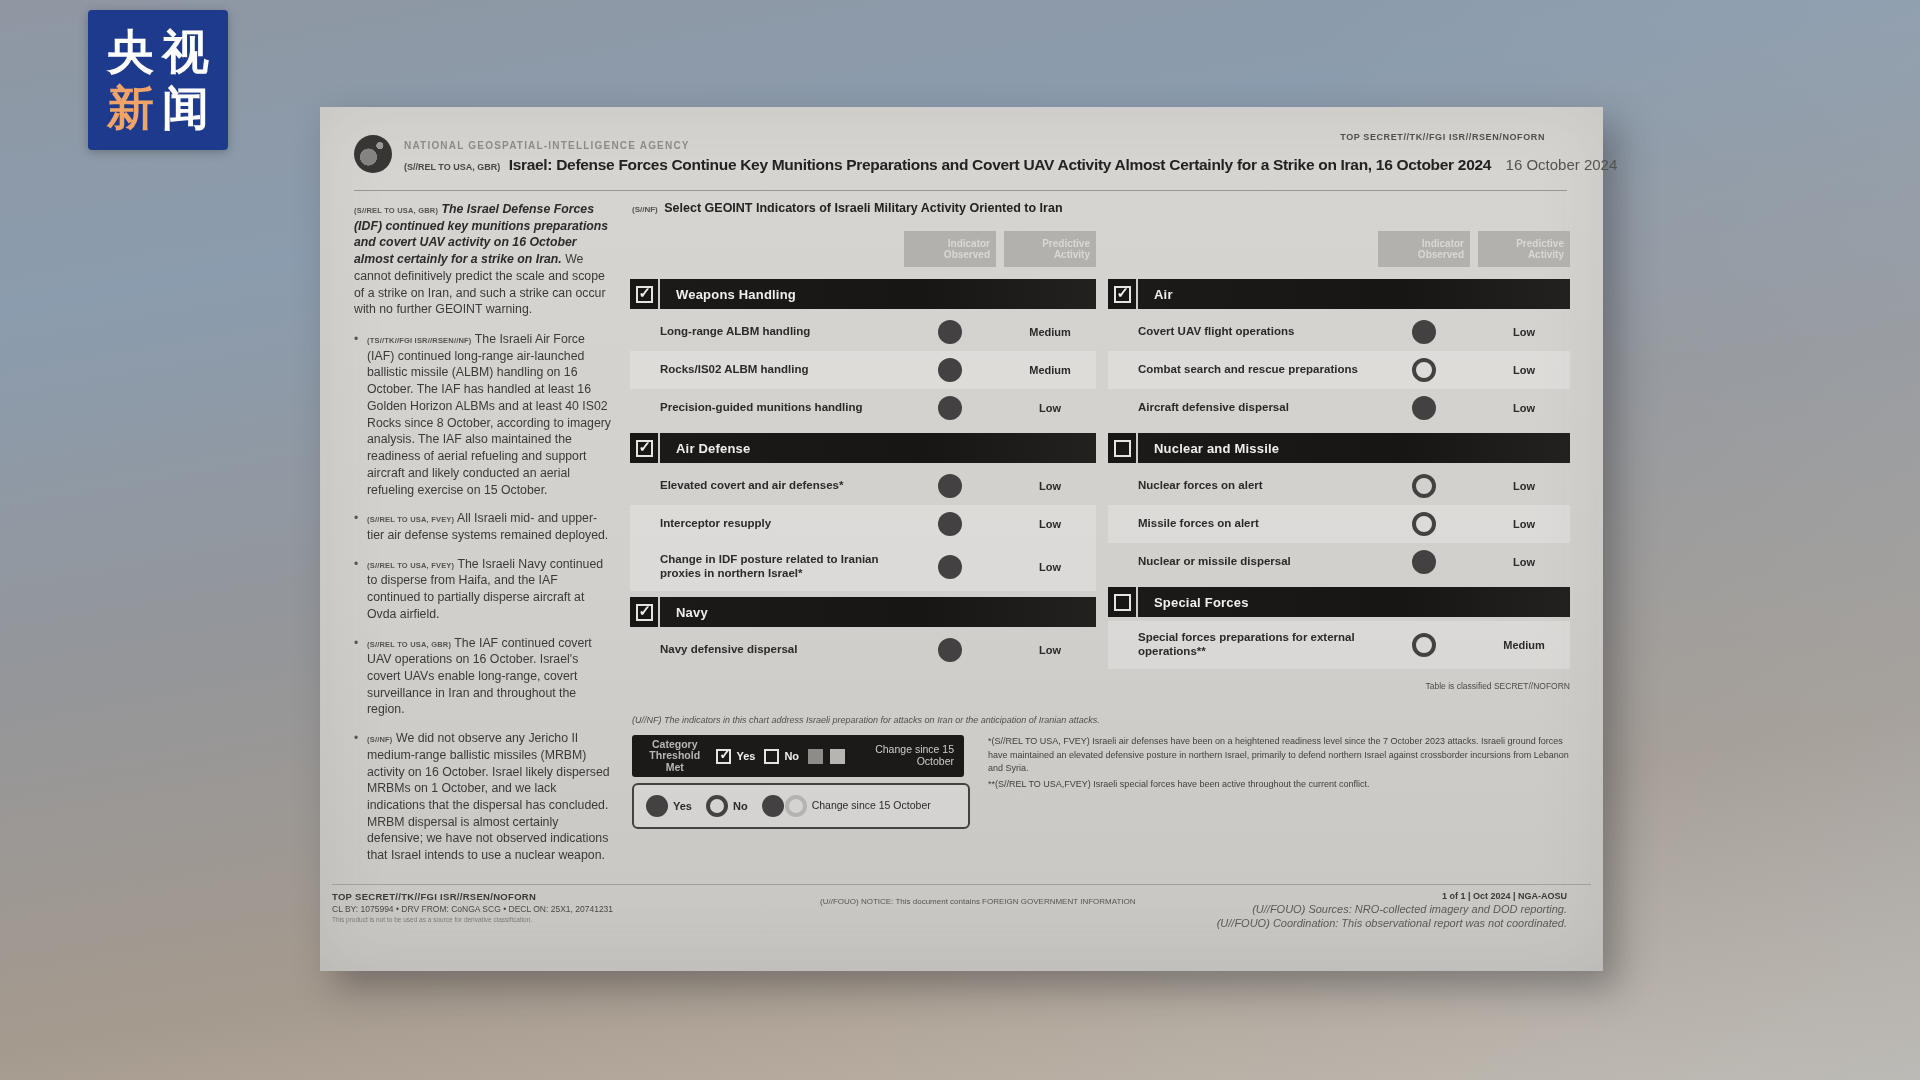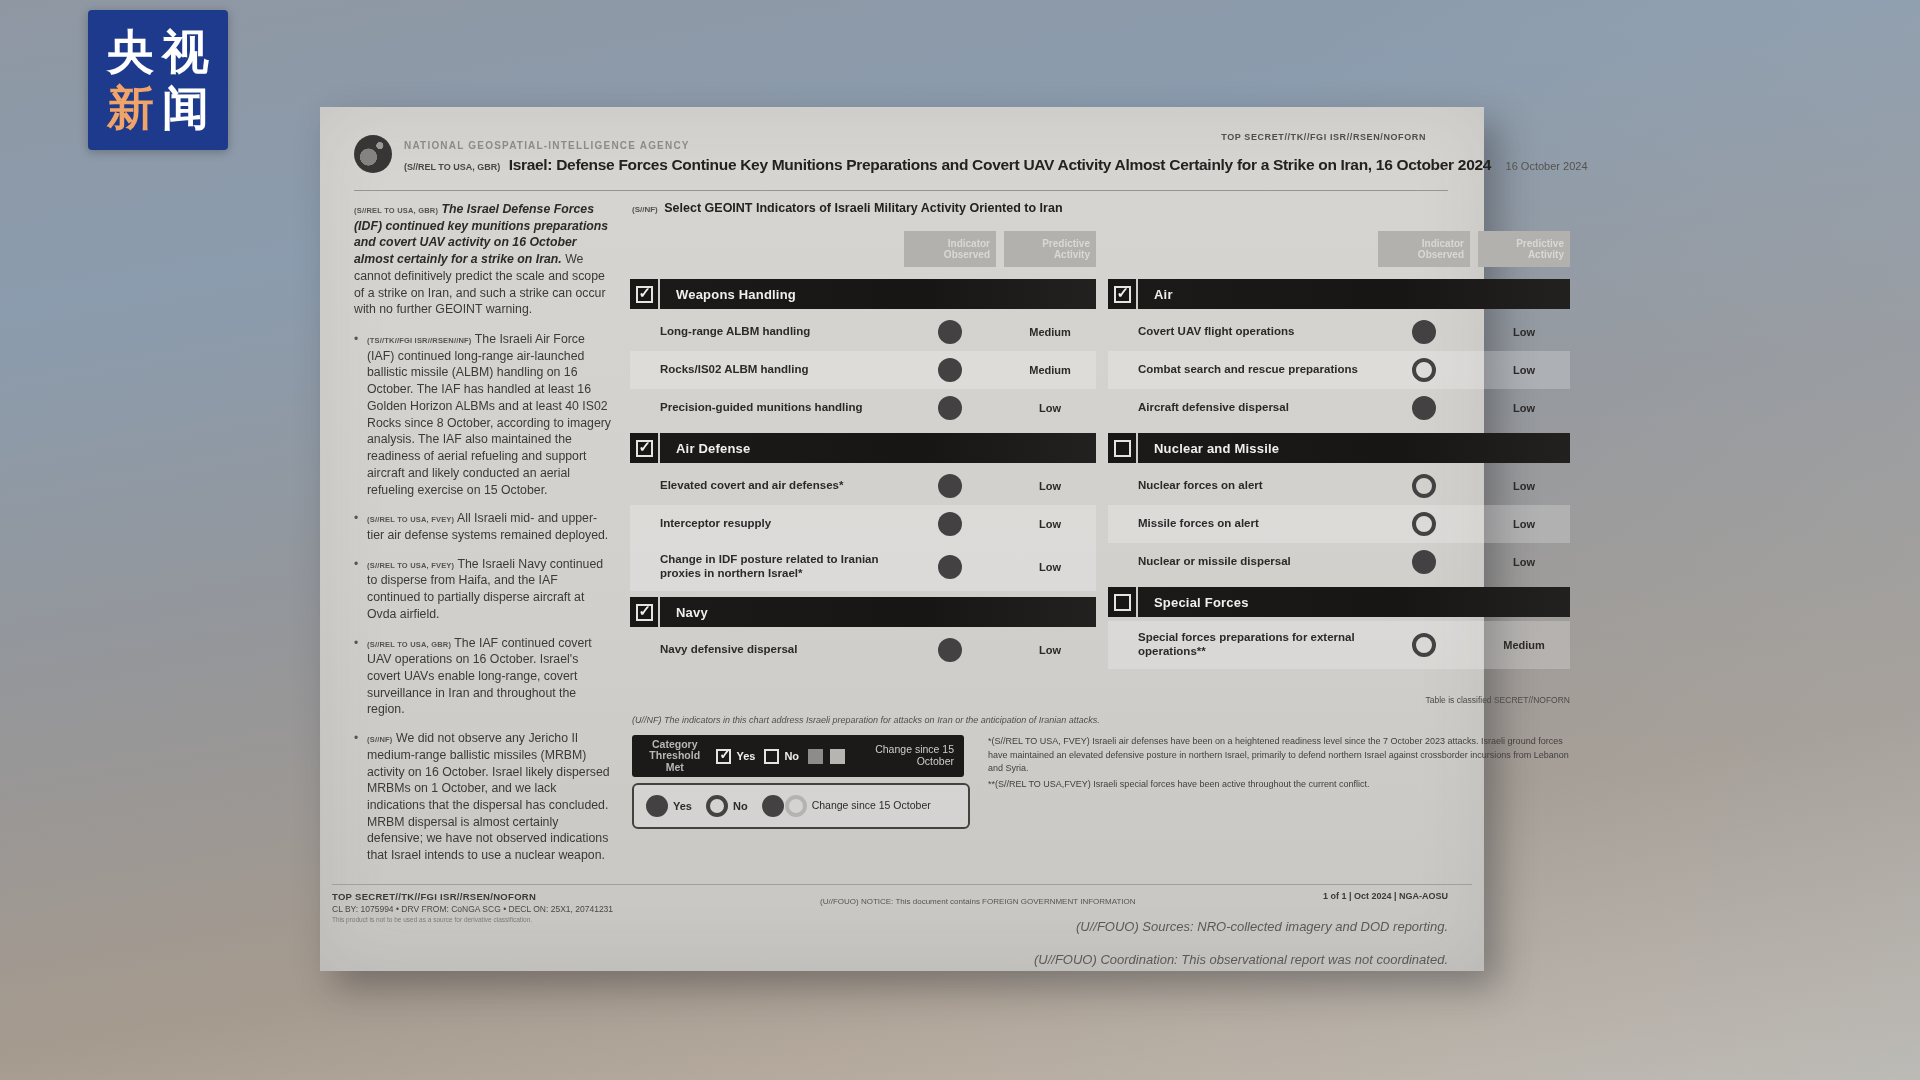"TOP SECRET//TK//FGI ISR//RSEN/NOFORN" .paper { width: 1164px -> 1283px }
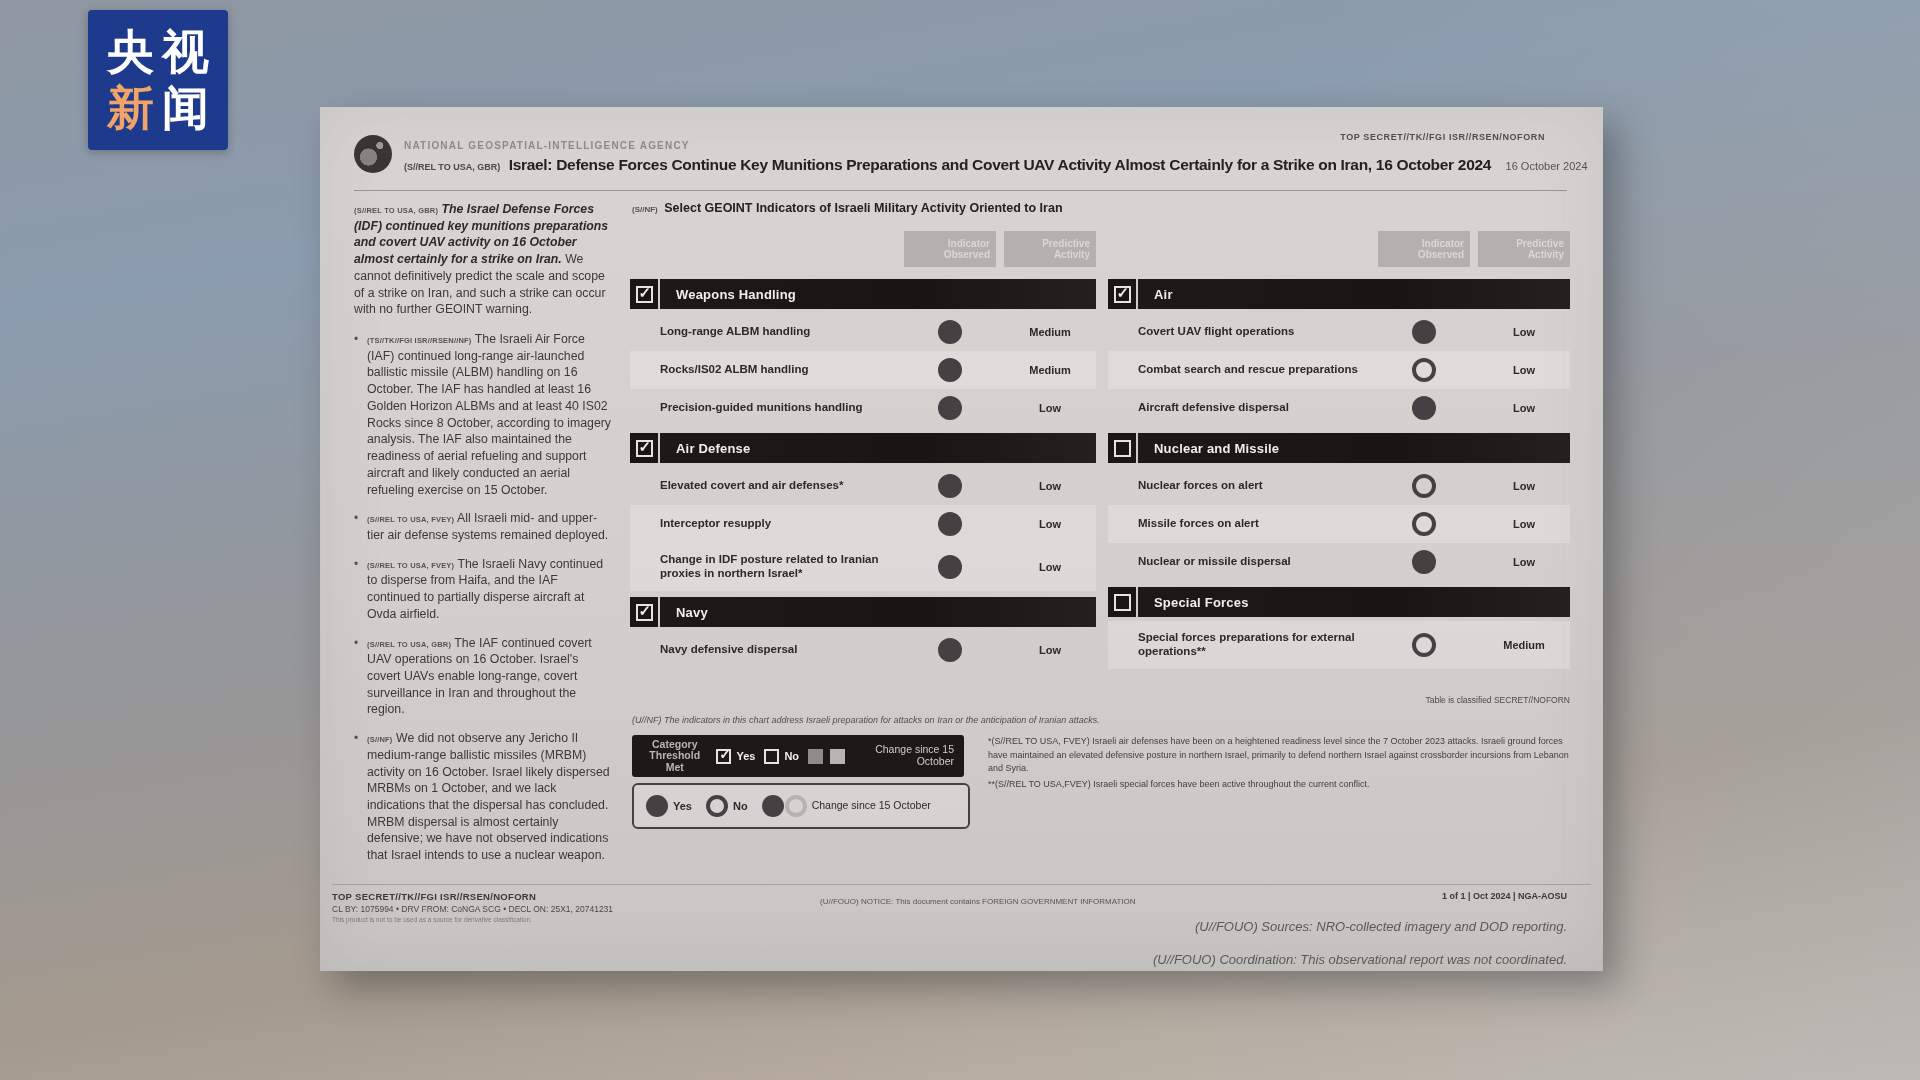"16 October 2024" .doc-date { font-size: 11px -> 15px }
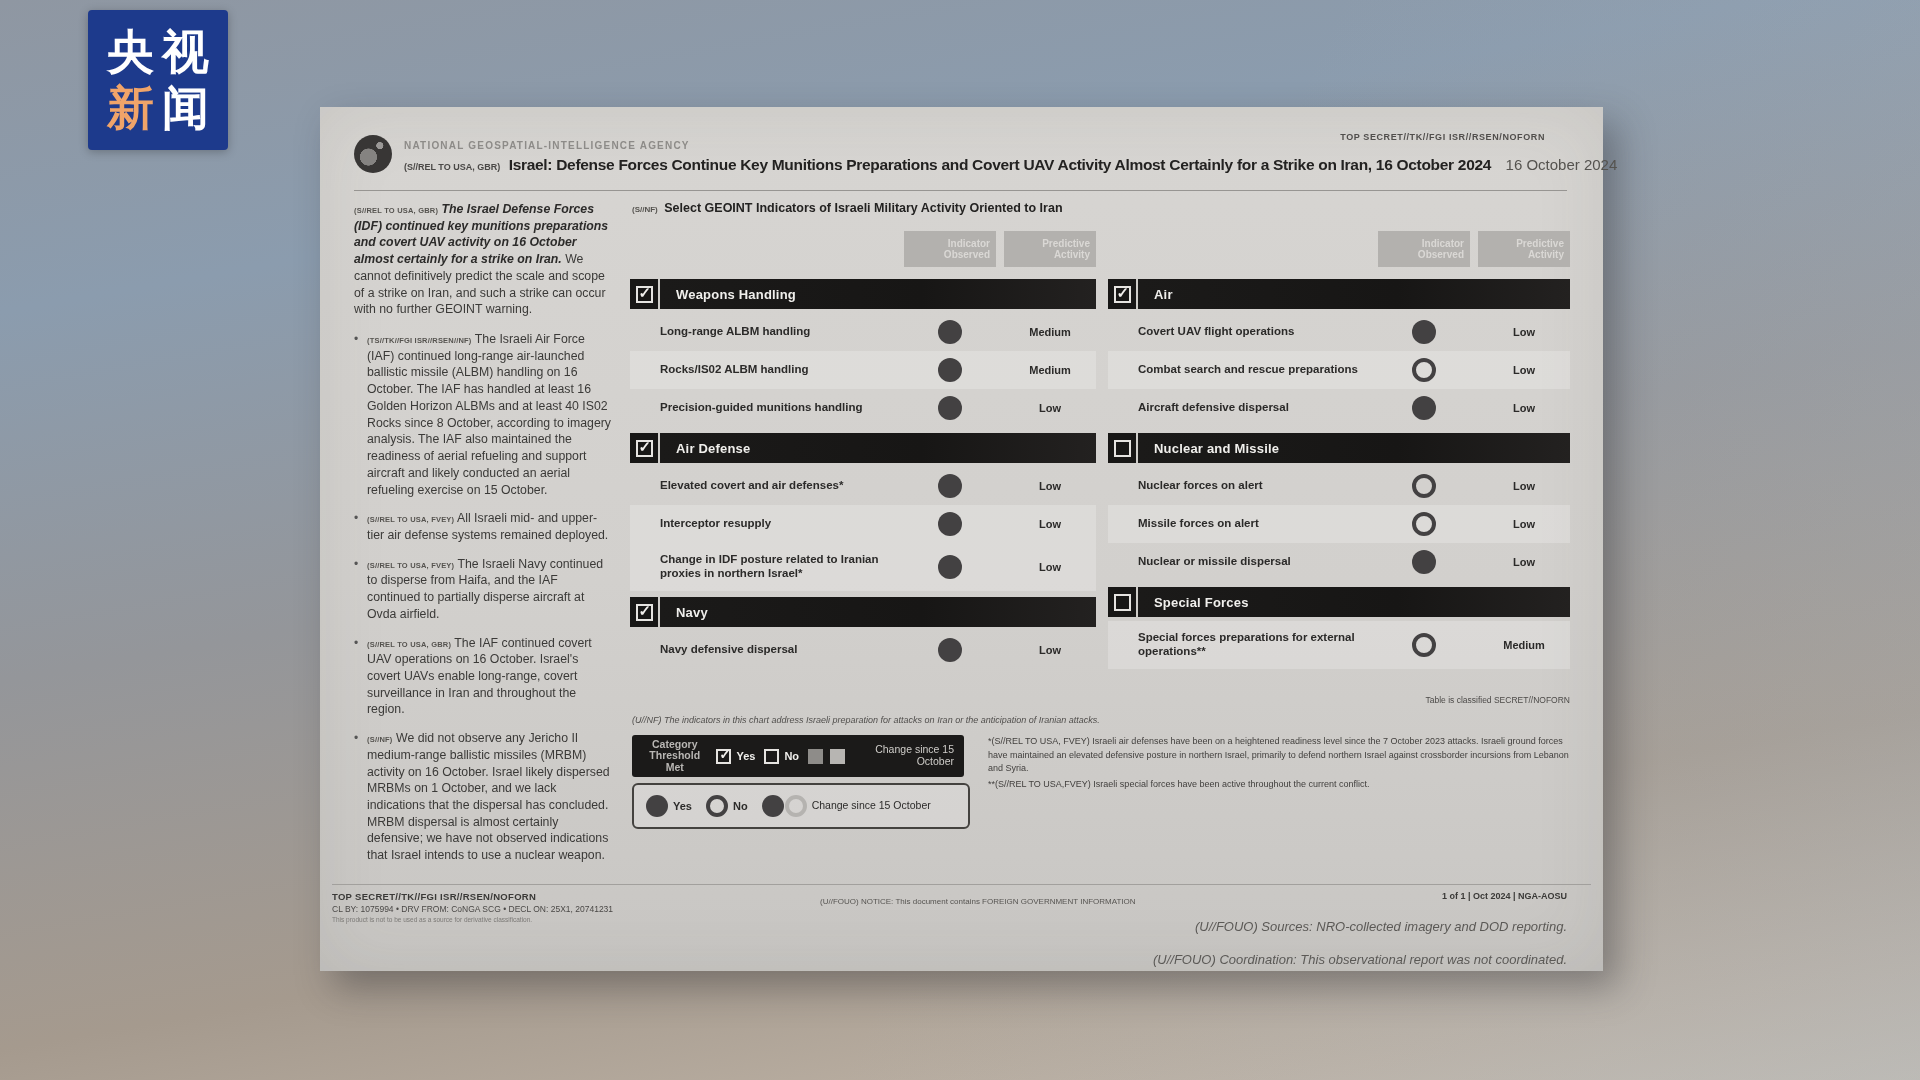"Table is classified SECRET//NOFORN" .table-classnote { margin-top: 26px -> 12px }
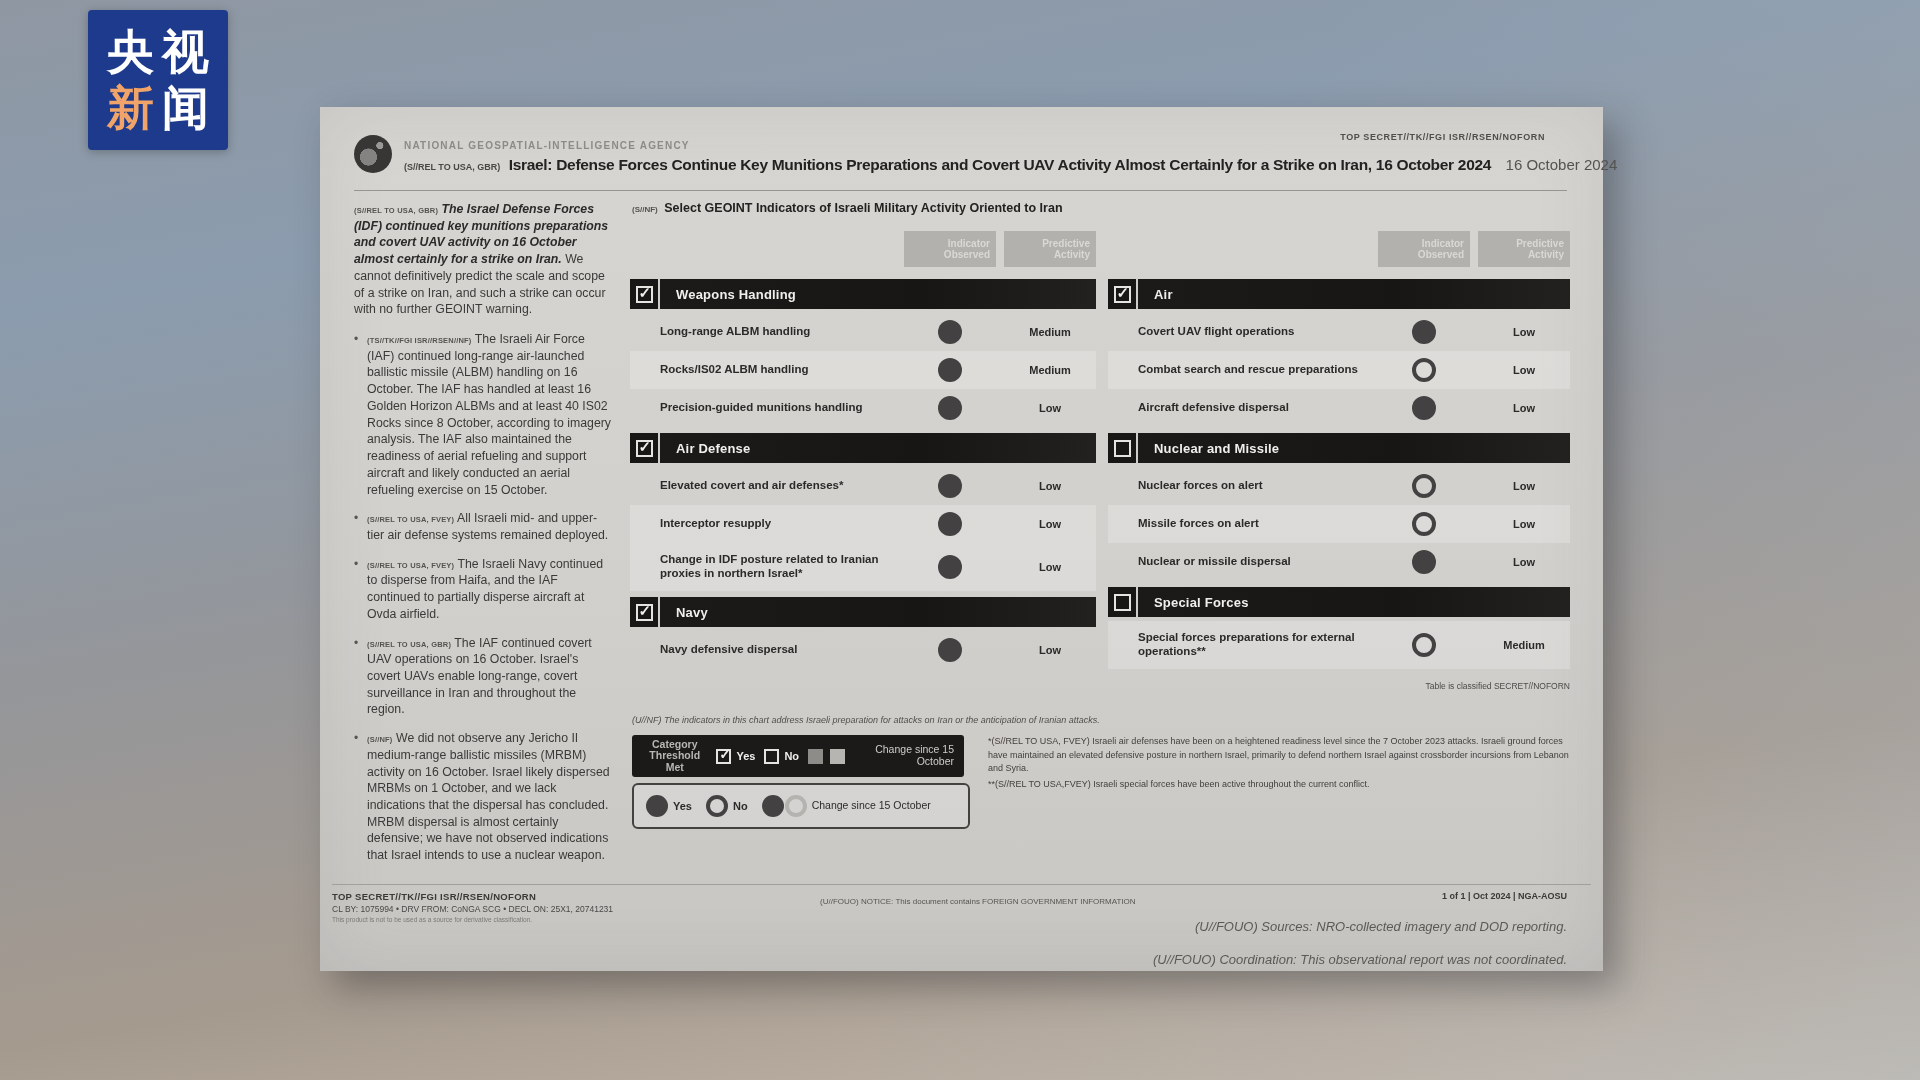"(U//FOUO) Sources: NRO-collected imagery" .fr2, .fr3 { font-size: 13px -> 11px; margin-top: 18px -> 2px }
